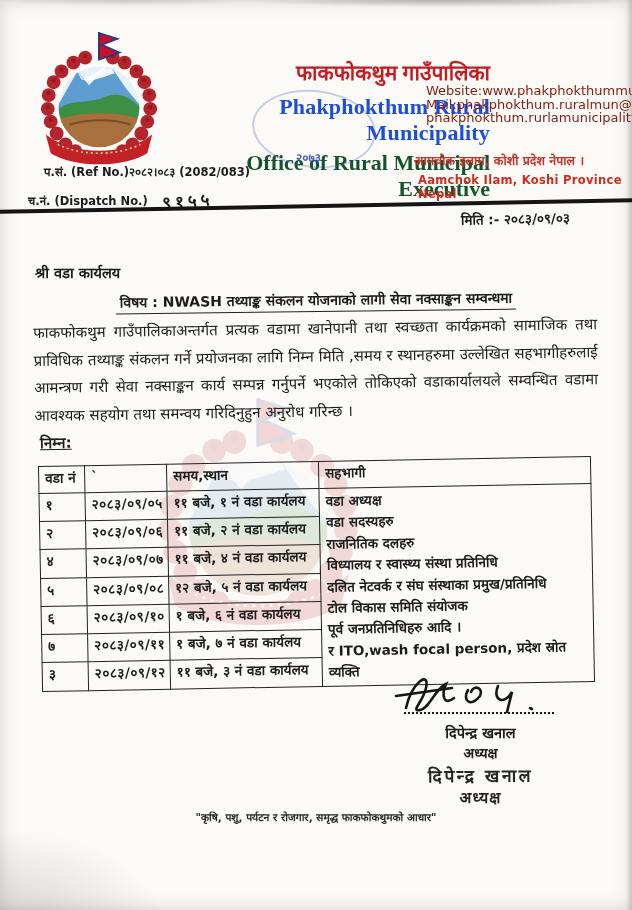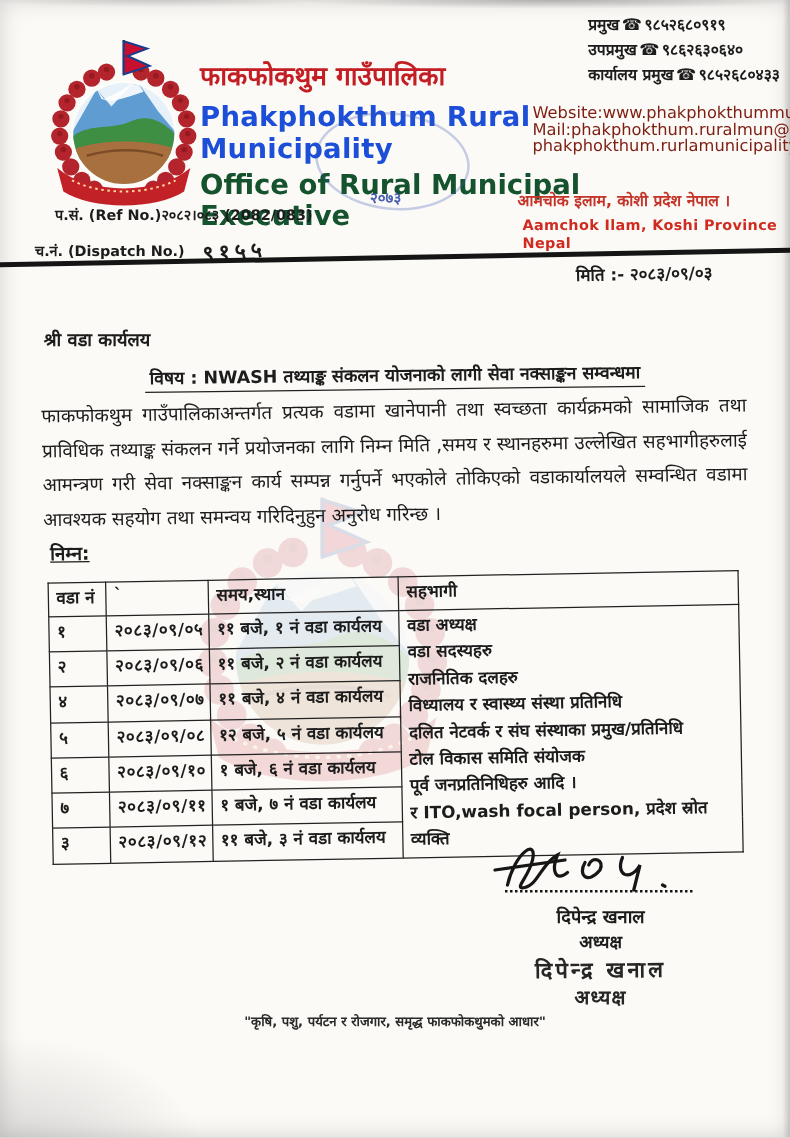"प्रमुख ☎ ९८५२६८०९१९" div.abs { html: <div> <div> <span>प्रमुख</span><span>☎</span><span>९८५२६८०९१९</span> </div> <div> <span>उपप्रमुख</span><span>☎</span><span>९८६२६३०६४०</span> </div> <div> <span>कार्यालय प्रमुख</span><span>☎</span><span>९८५२६८०४३३</span> </div> </div> -> none }
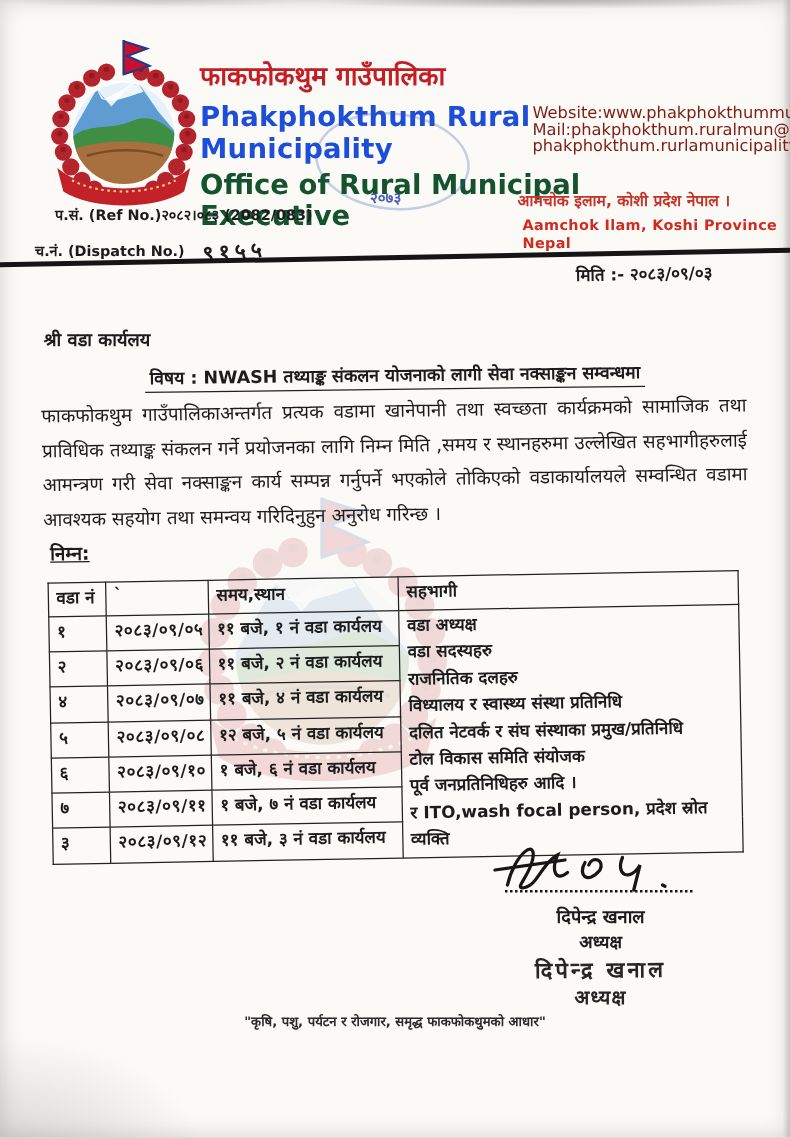"फाकफोकथुम गाउँपालिका" .titles { font-family: none -> Liberation Serif, serif; text-align: left -> right; top: 46px -> 58px }
